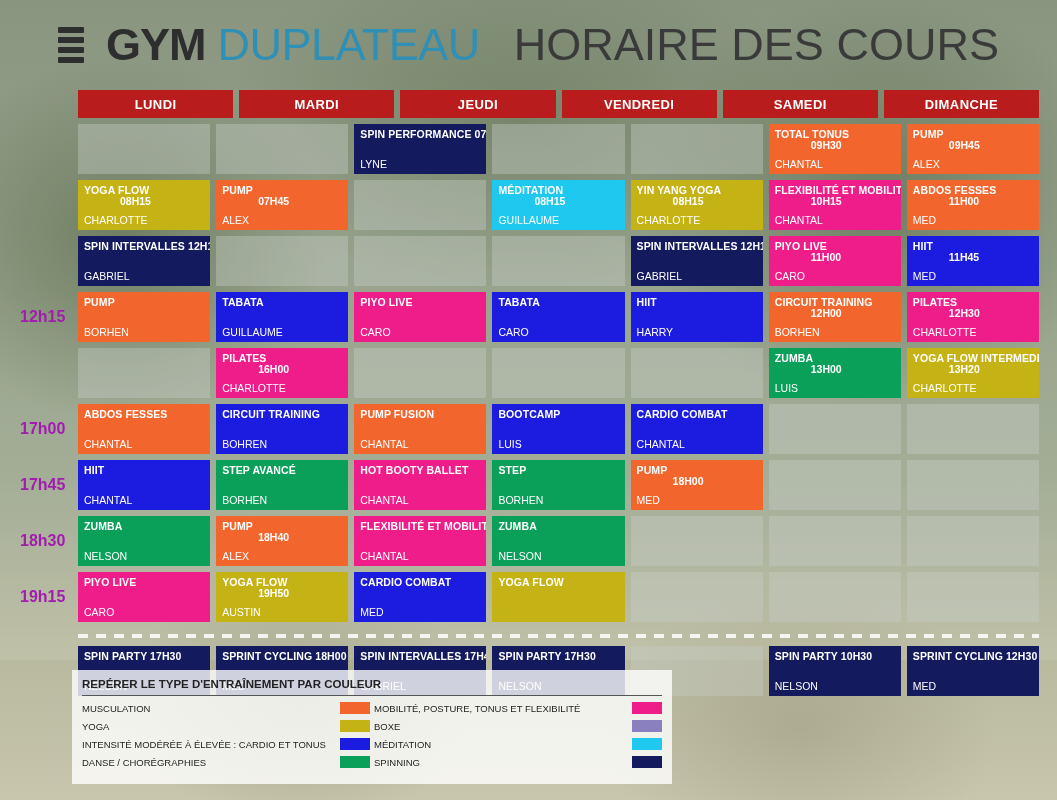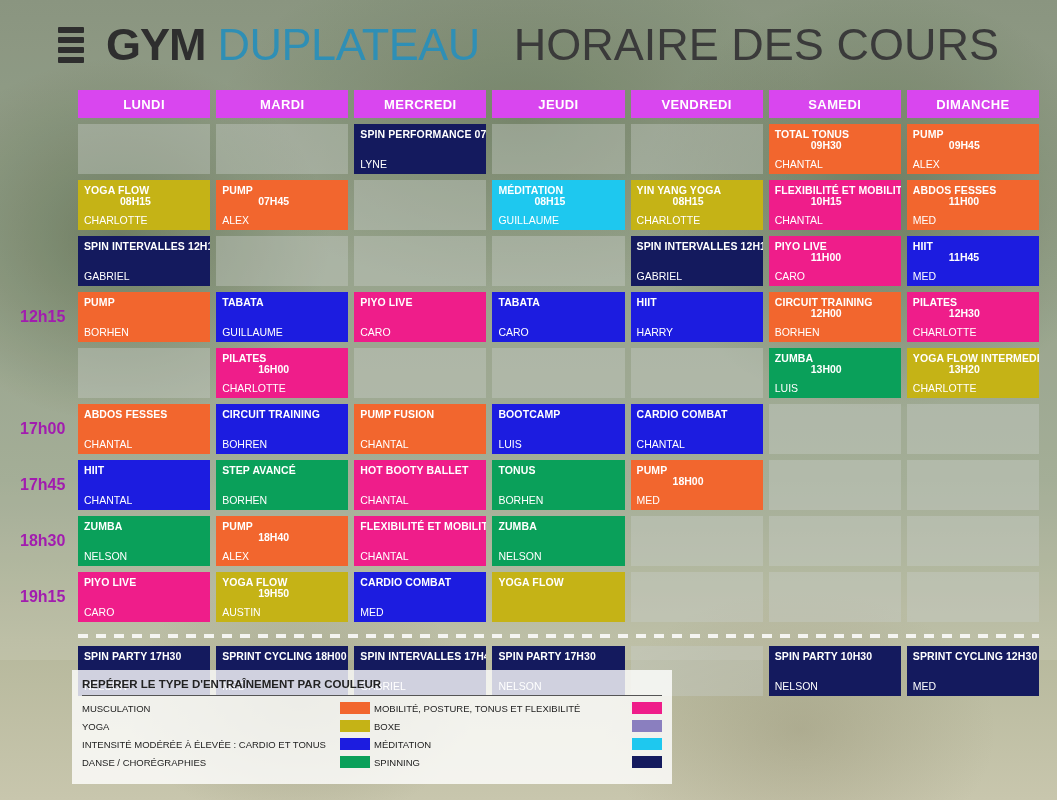"LUNDI" .hdr { background: #d946ef -> #b91c1c }
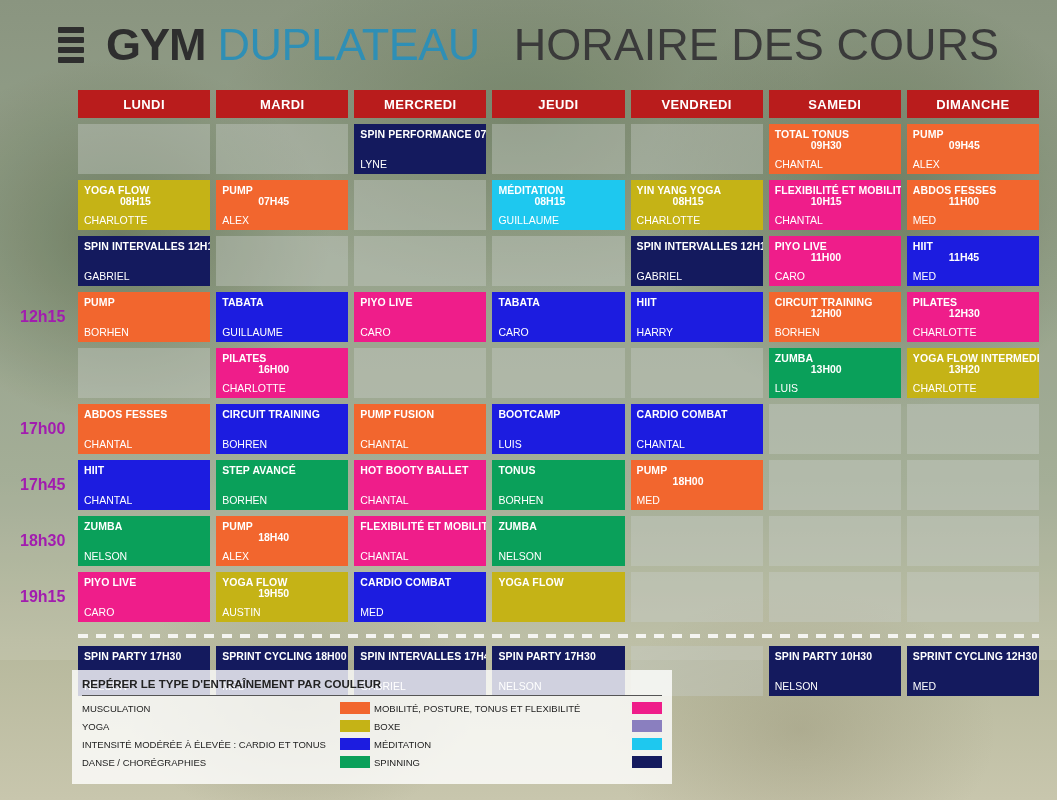"MERCREDI" div.cell { html: <div> <div>MERCREDI</div> </div> -> none }
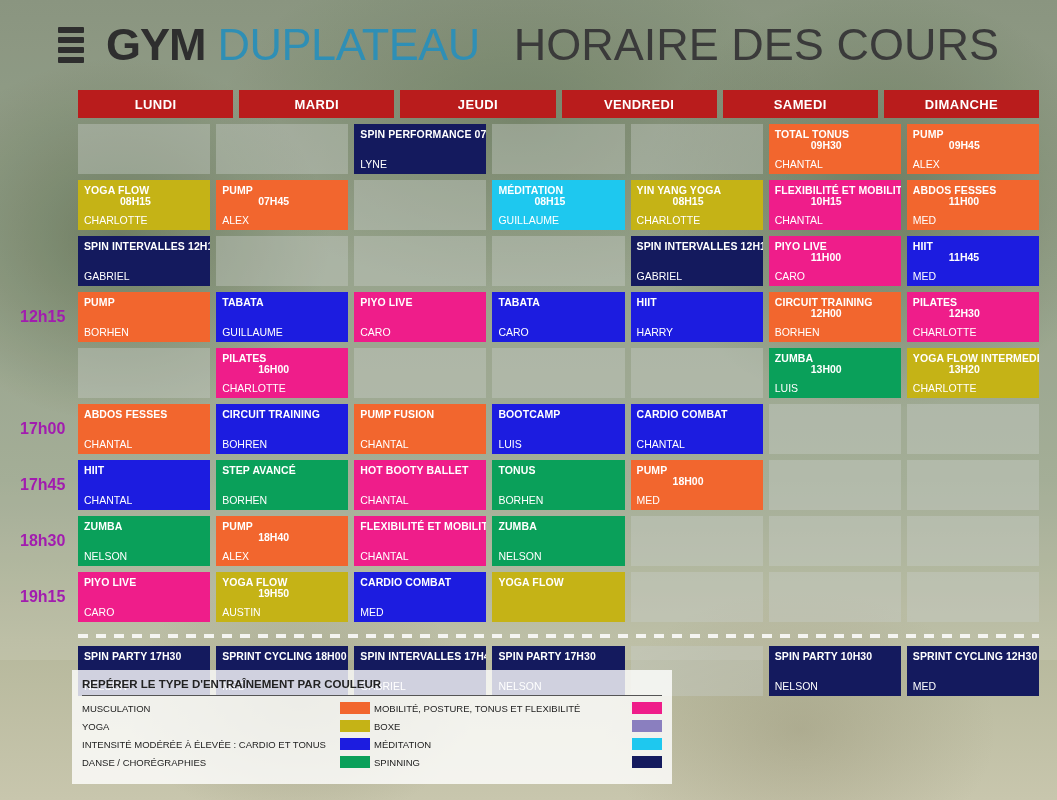"TONUS" div.c-title { text: TONUS -> STEP }
